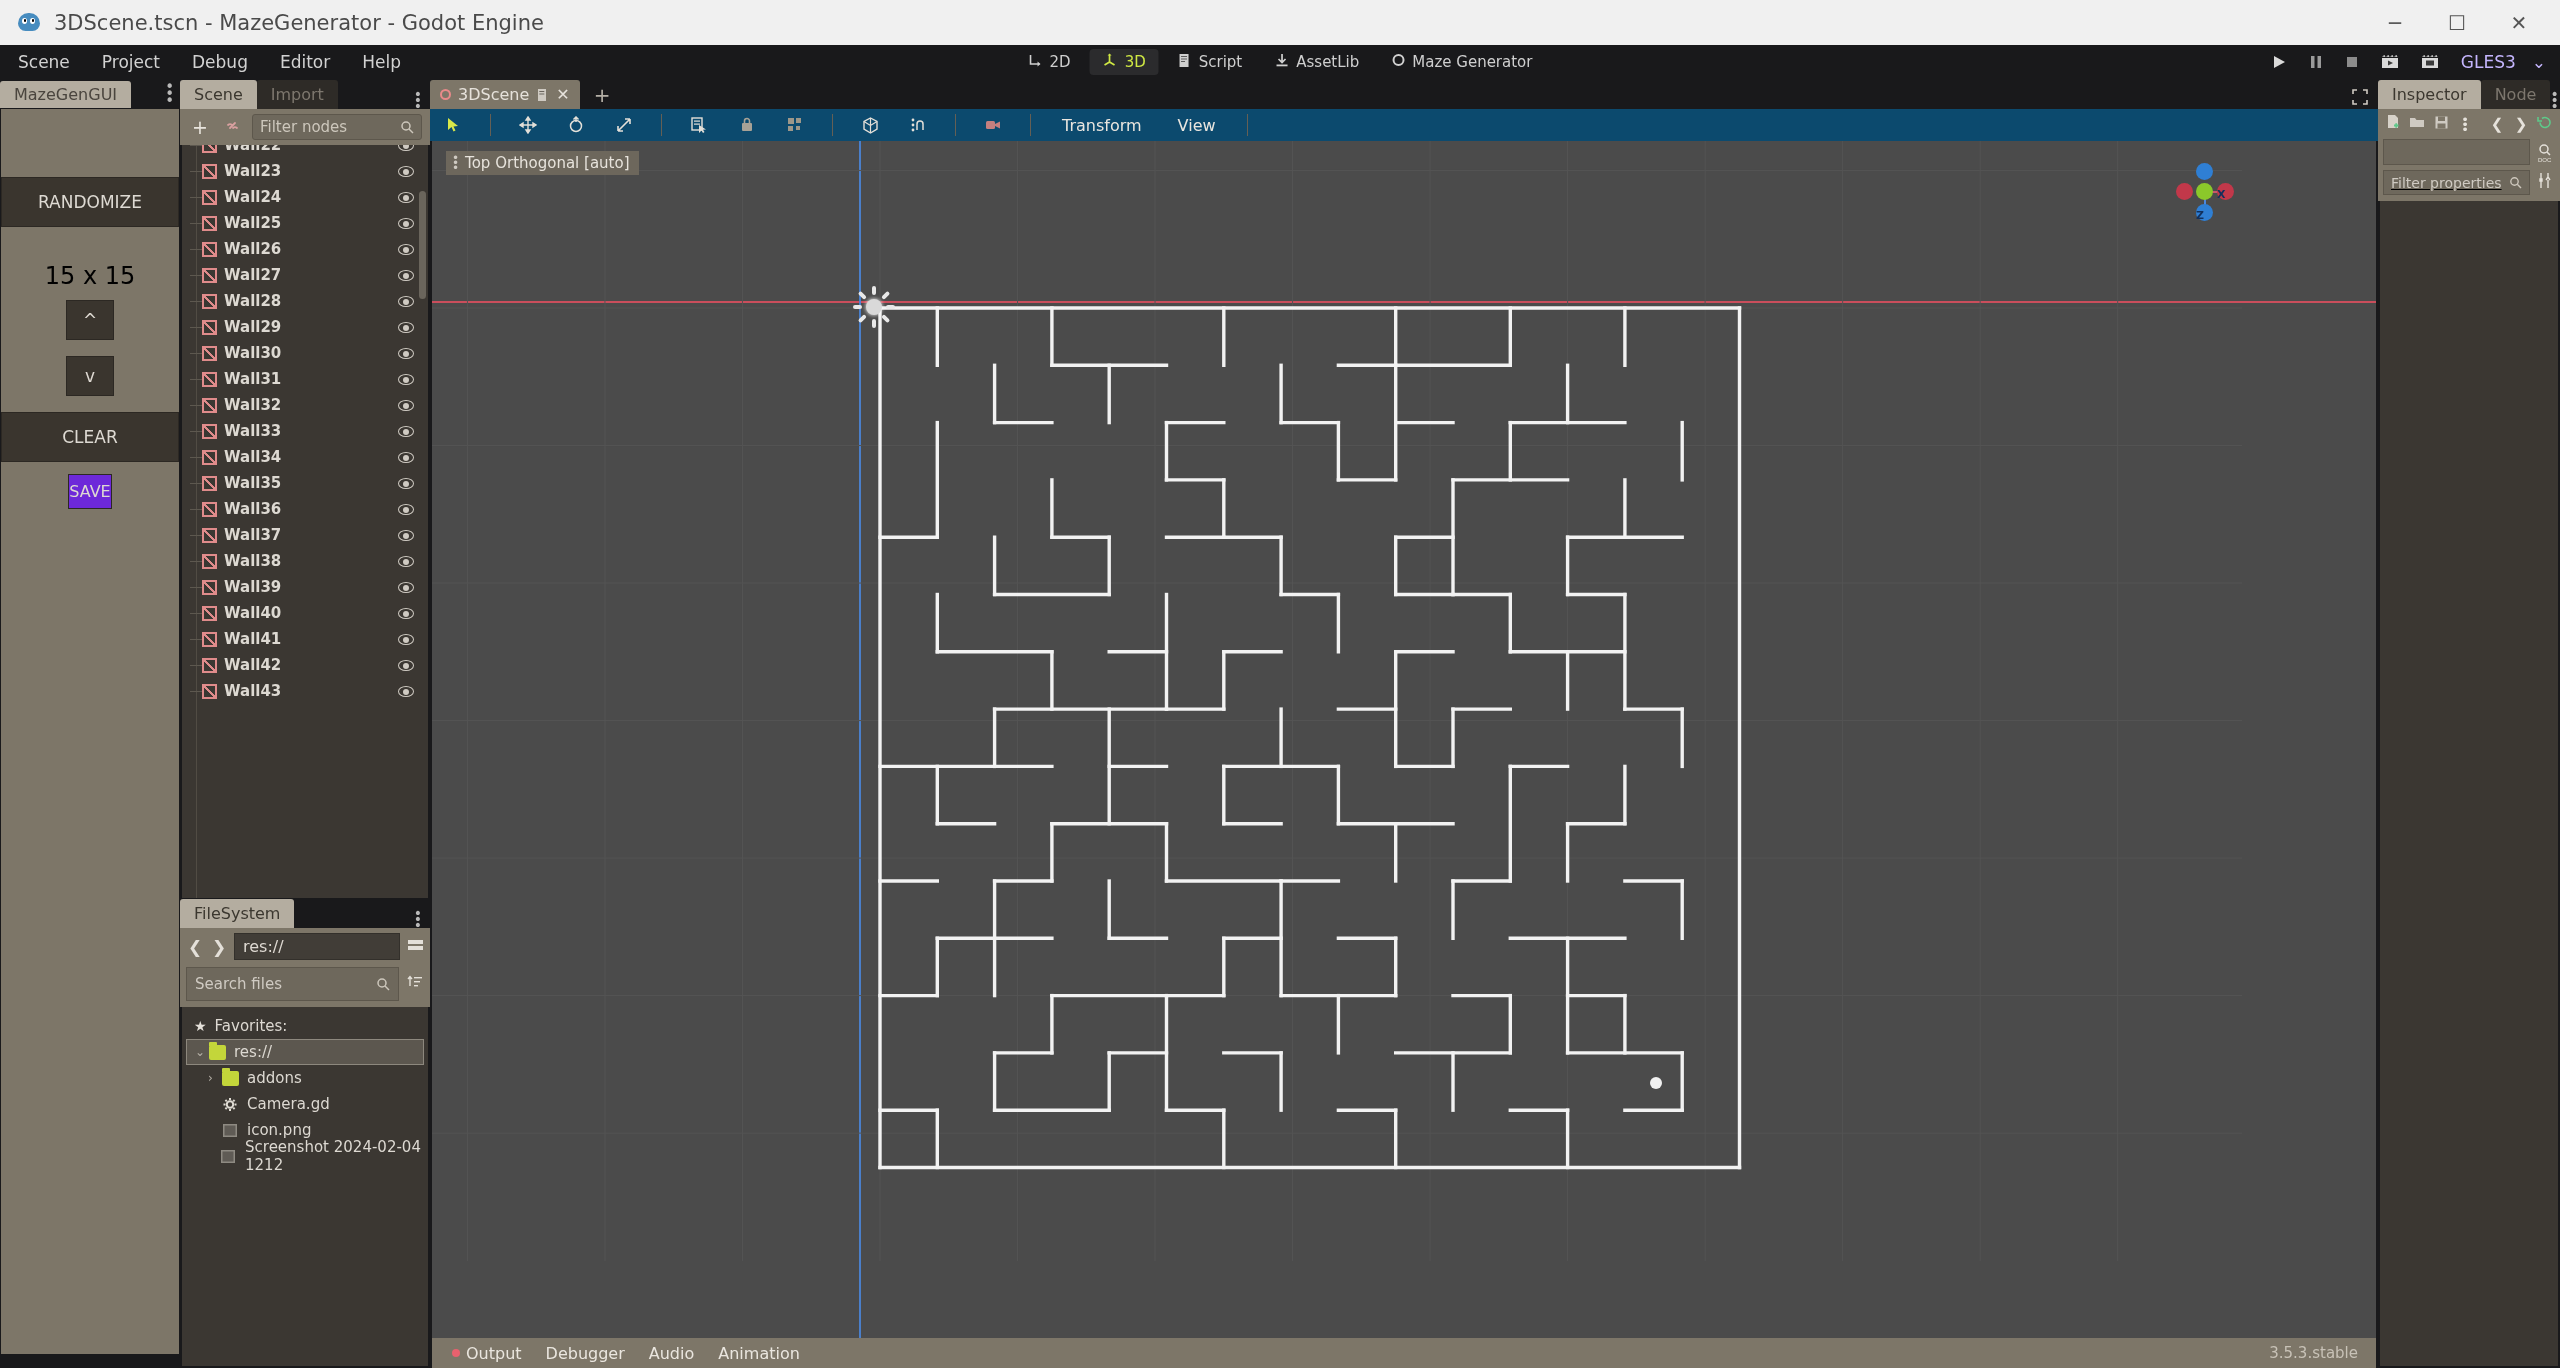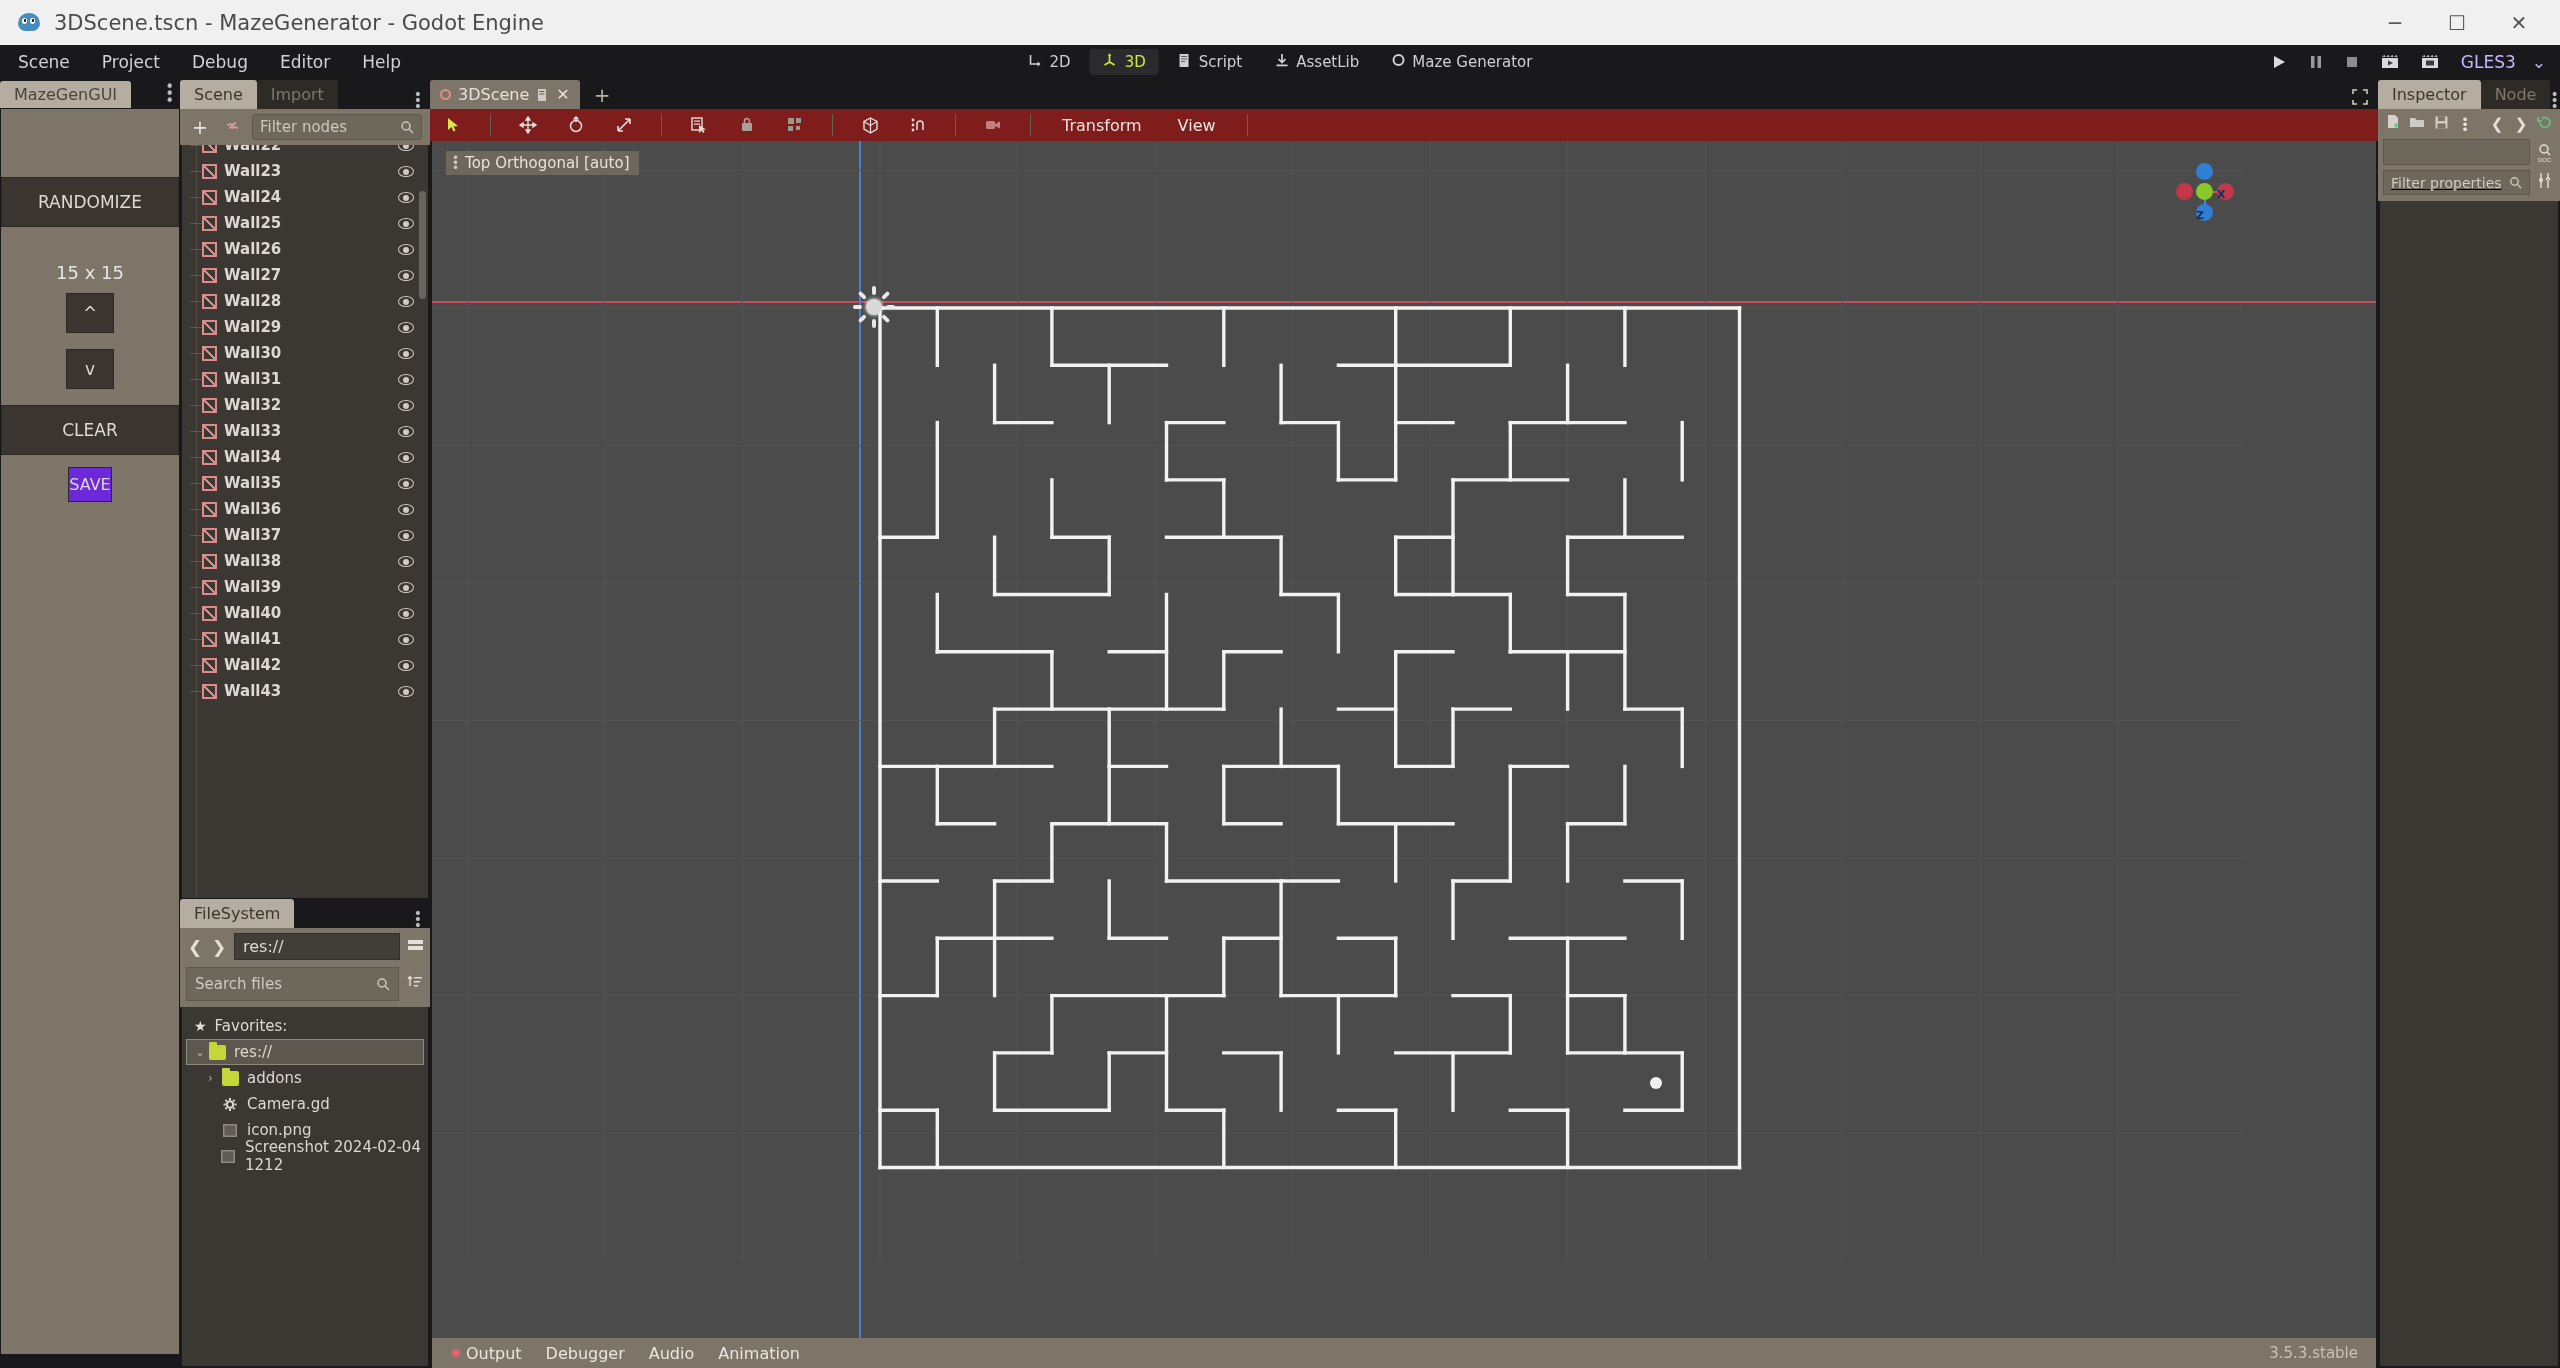"Transform" .vp-toolbar { background: #7f1d1d -> #0c4a6e }
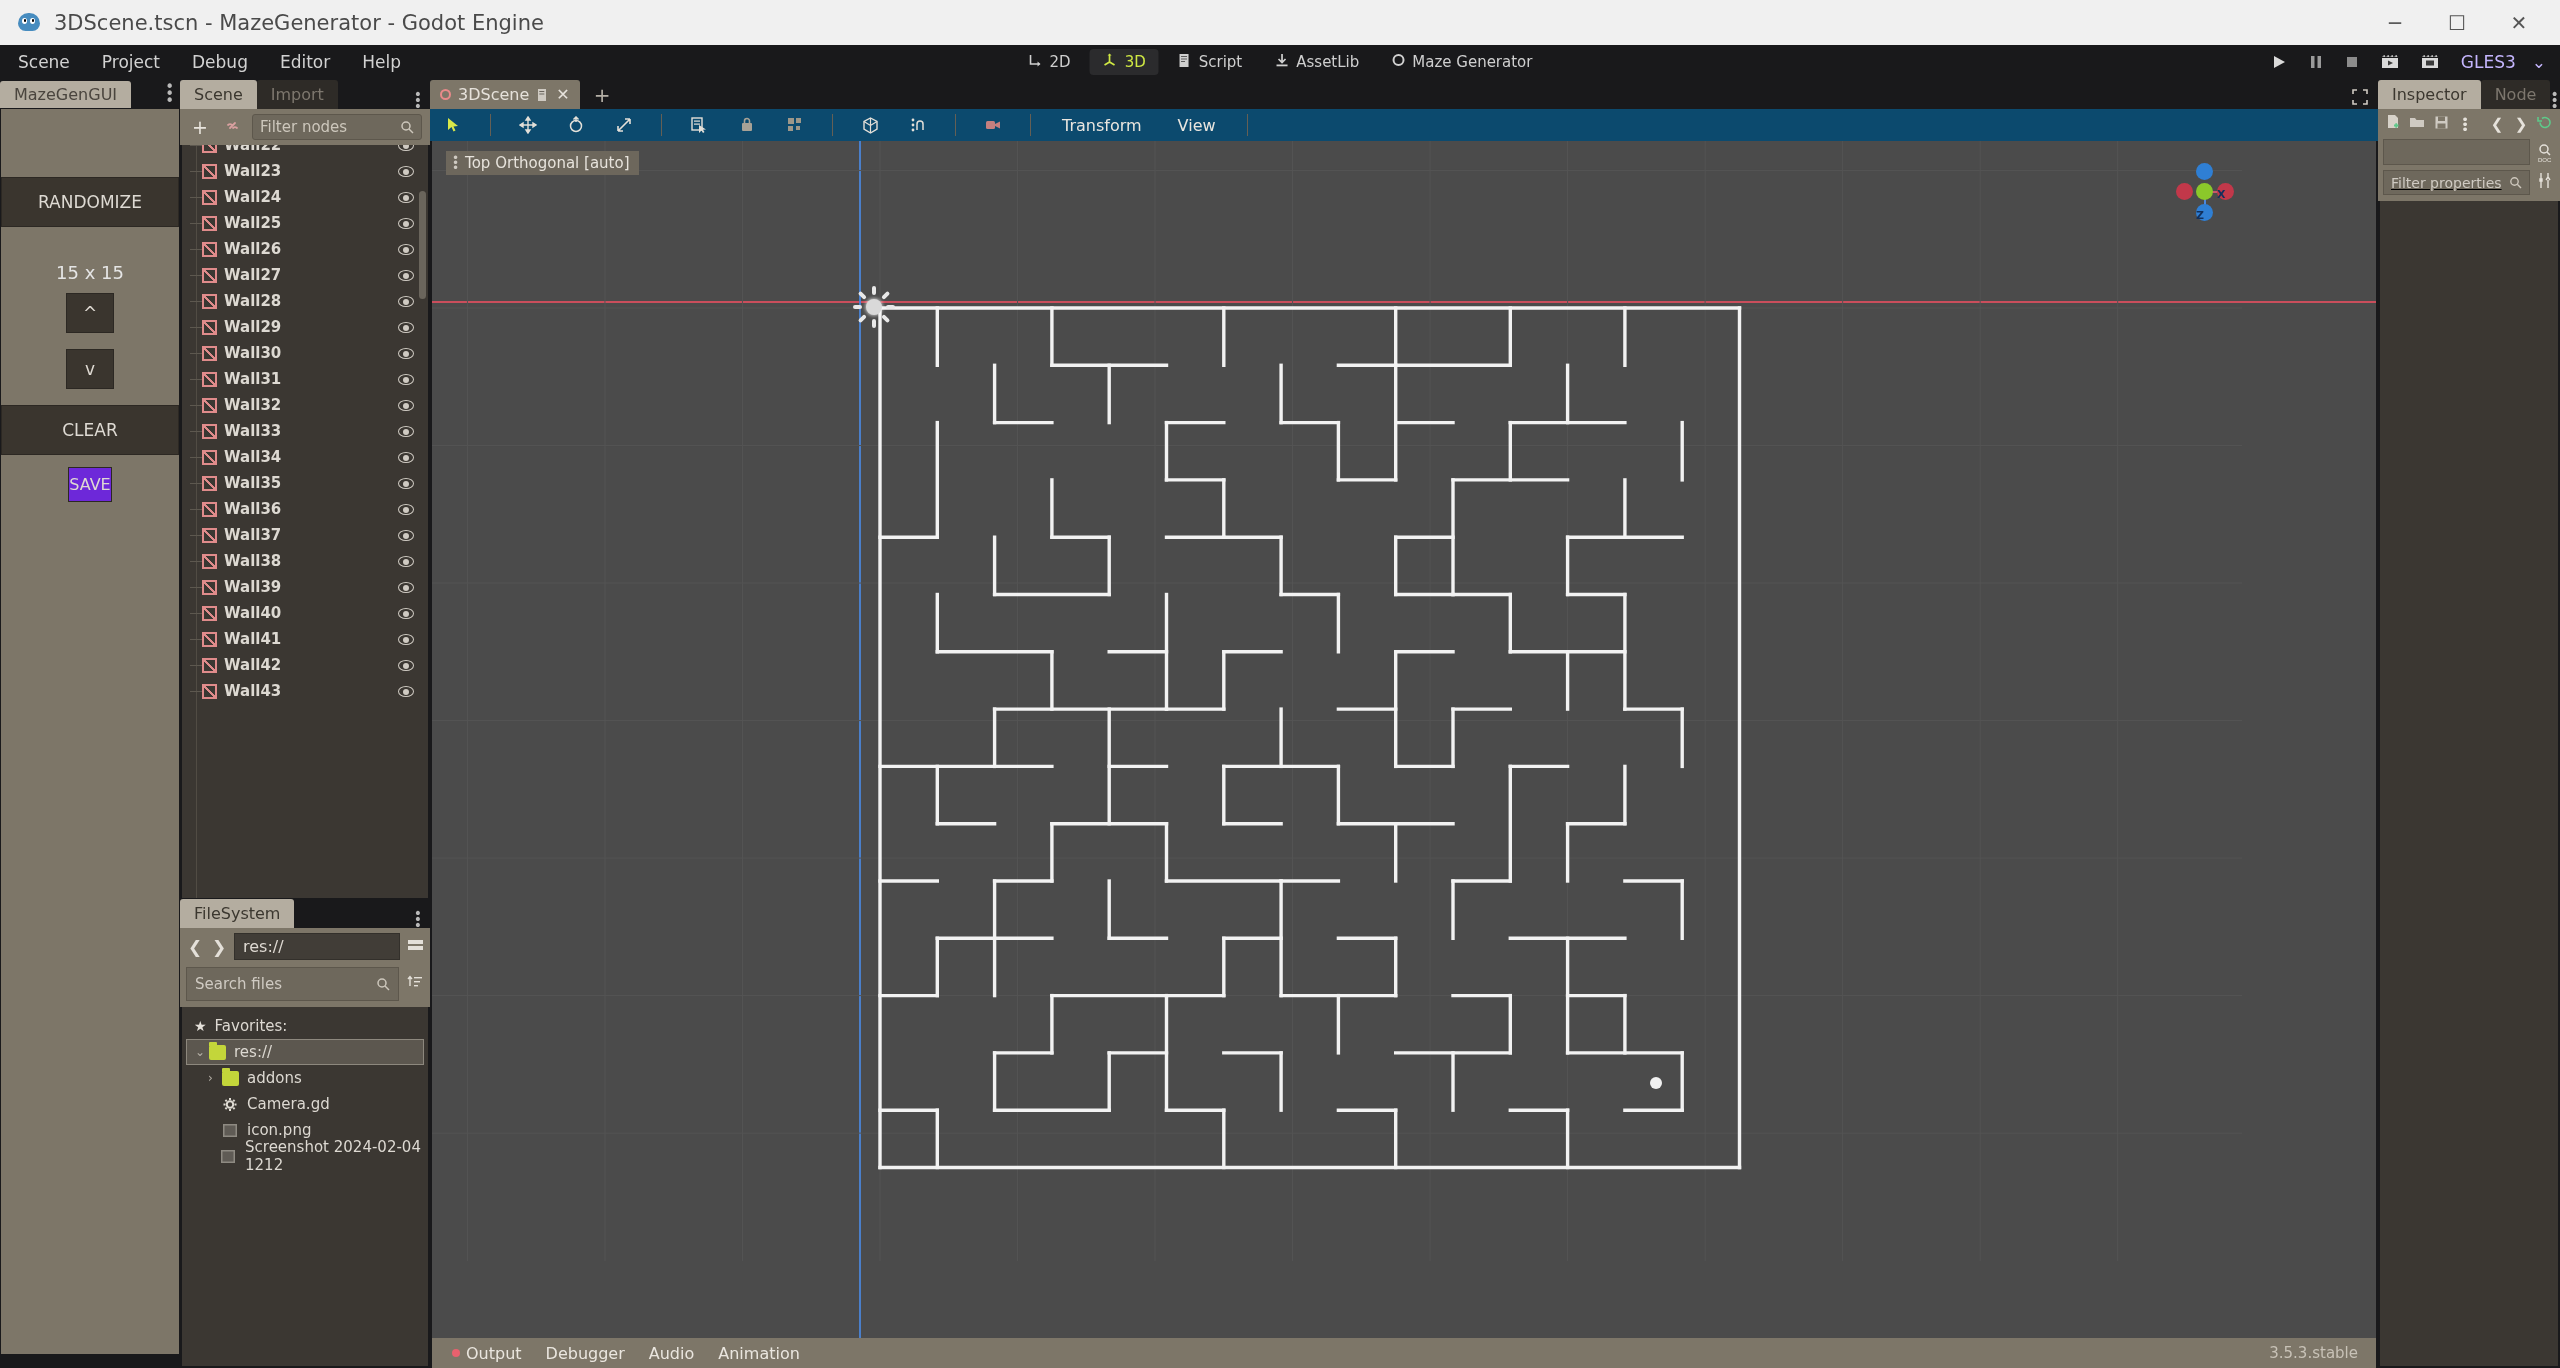"15 x 15" .gui-size { color: #e5e5e5 -> #000000; font-size: 18px -> 24px }
